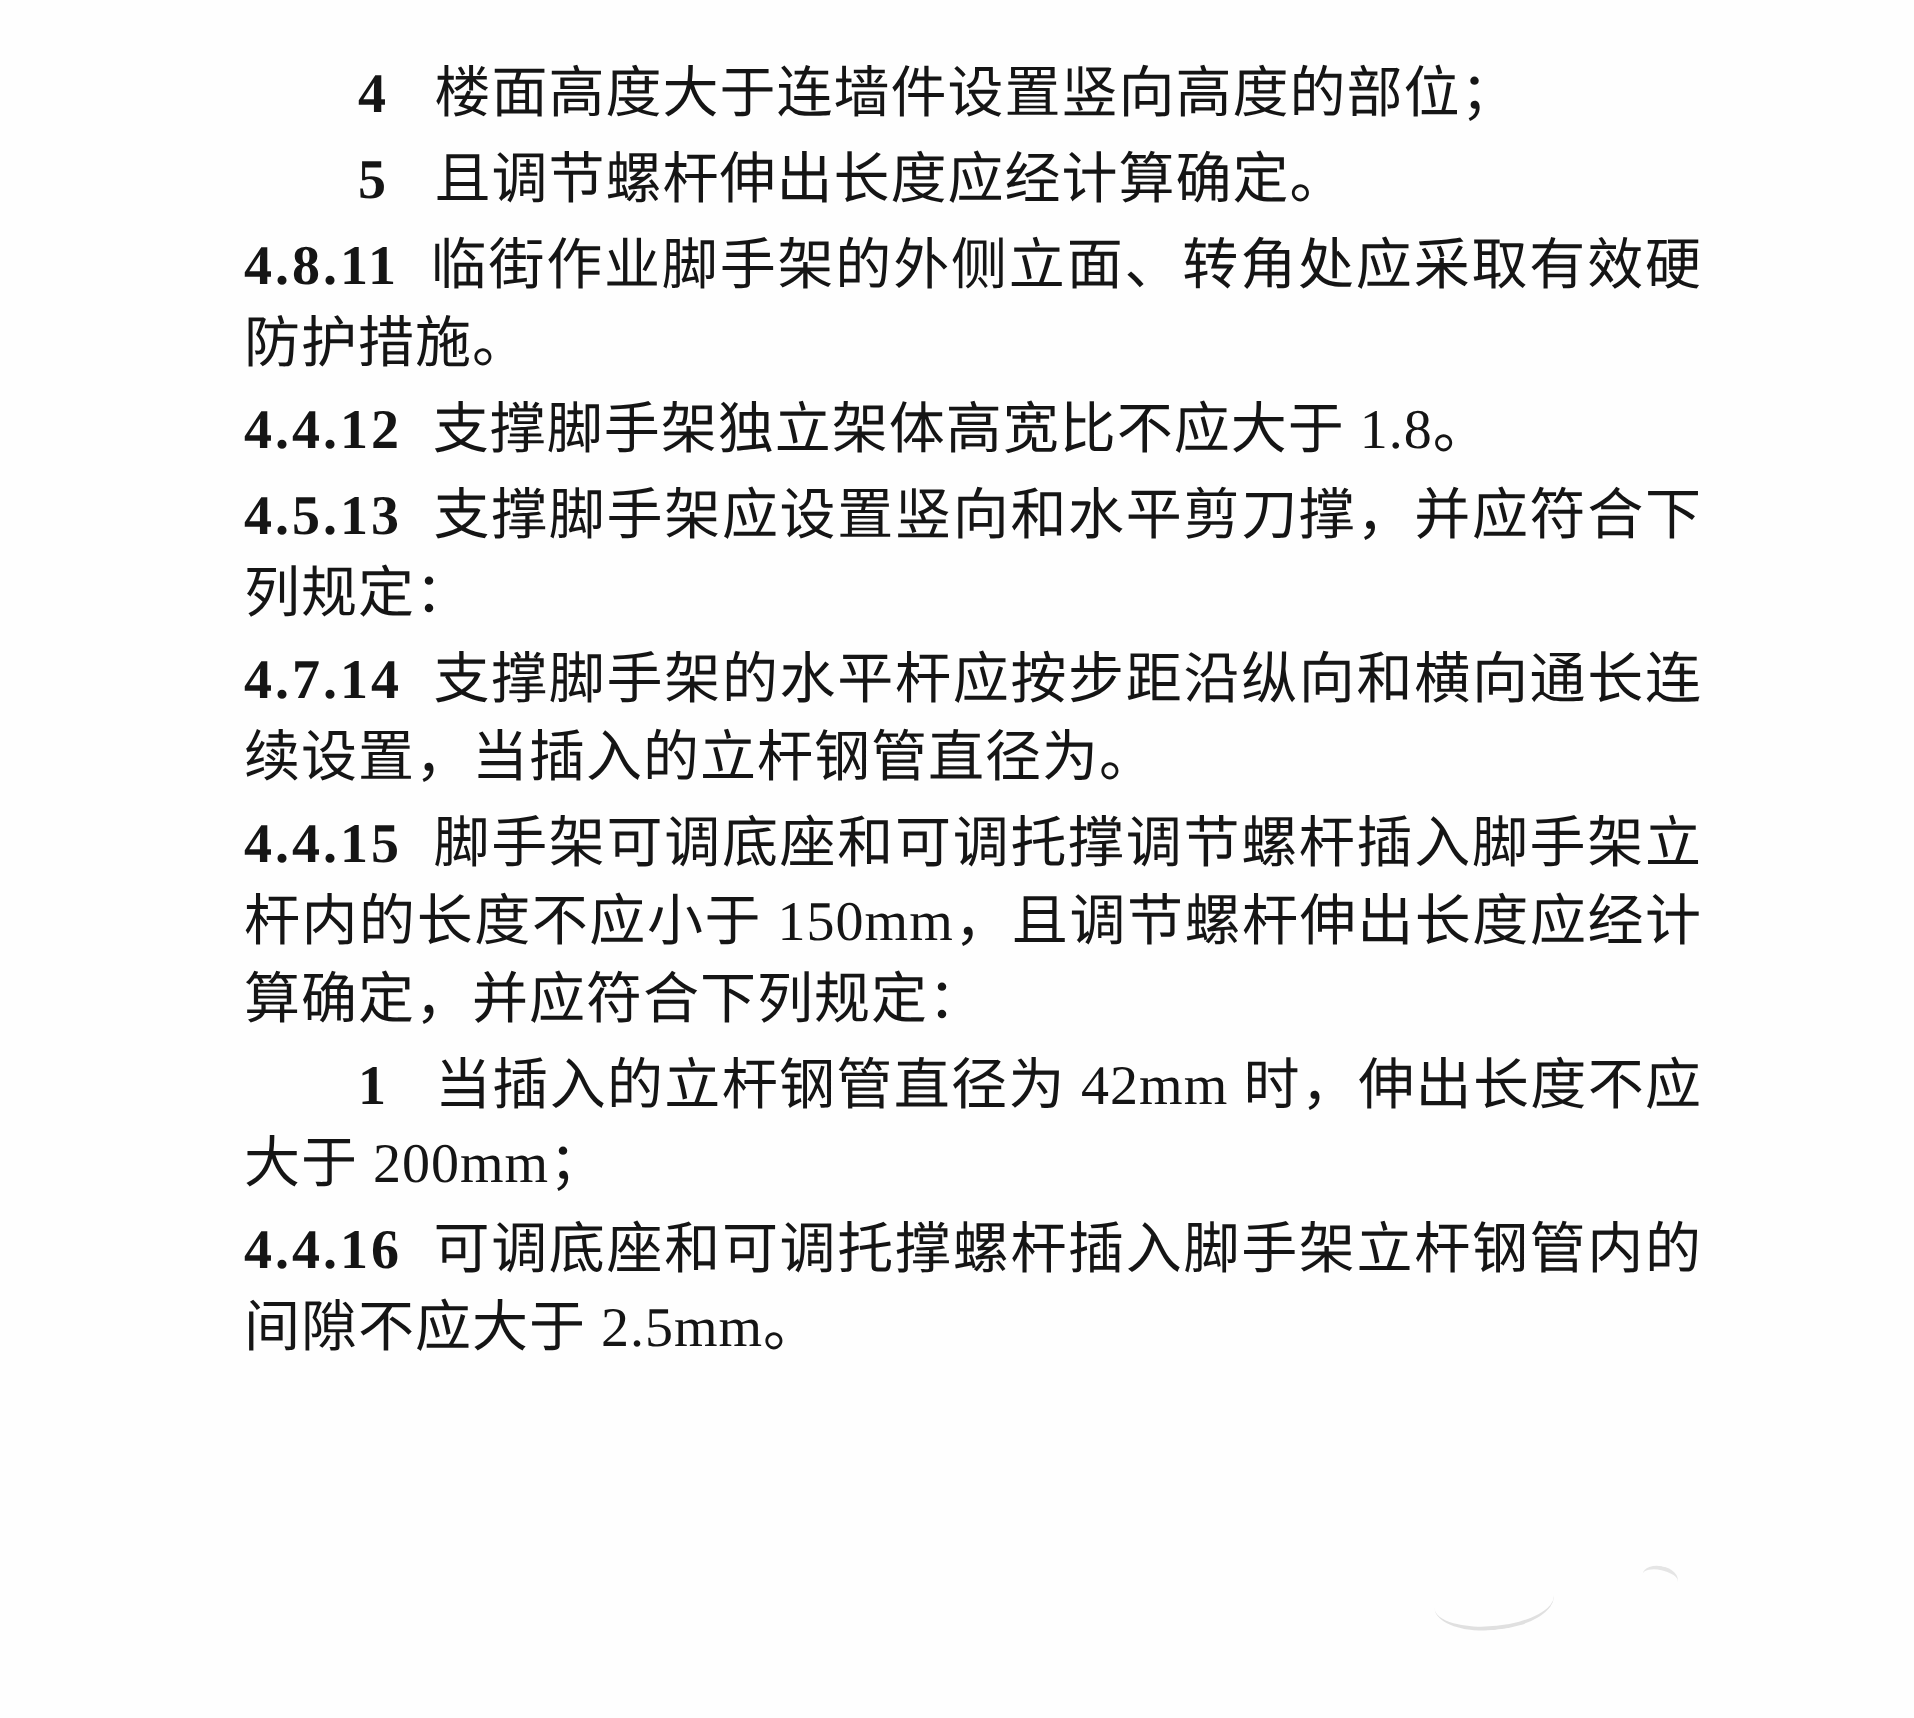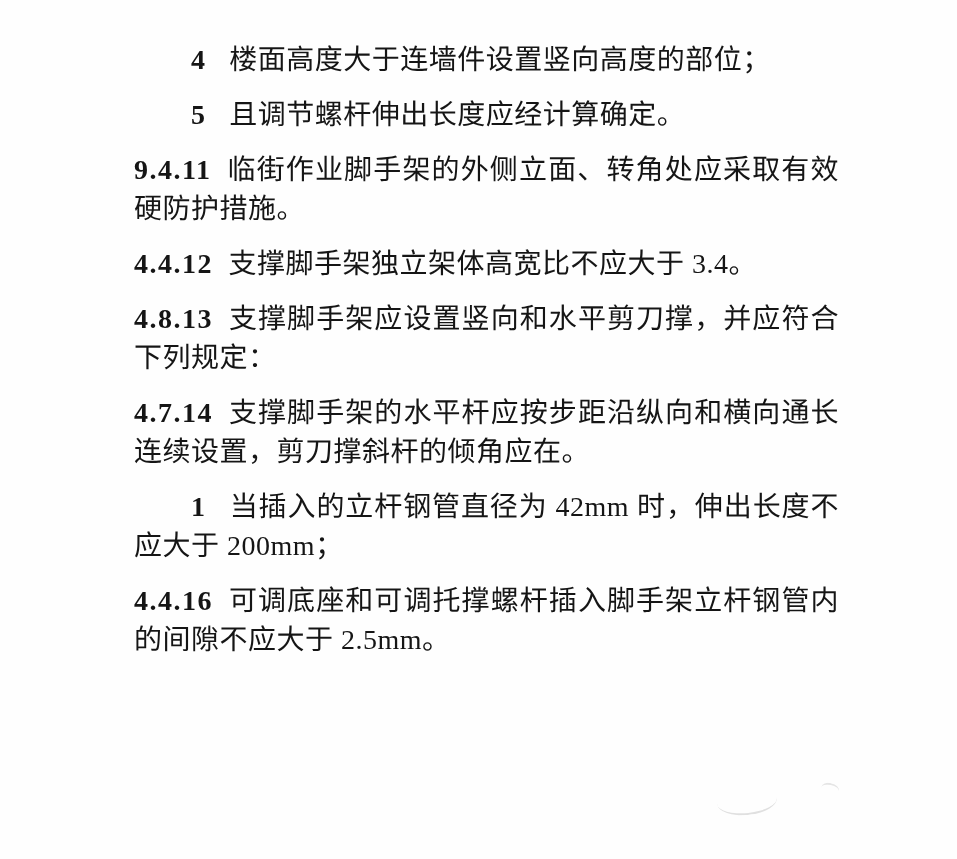"4 楼面高度大于连墙件设置竖向高度的部位；" .para { margin: 16px -> 4px }
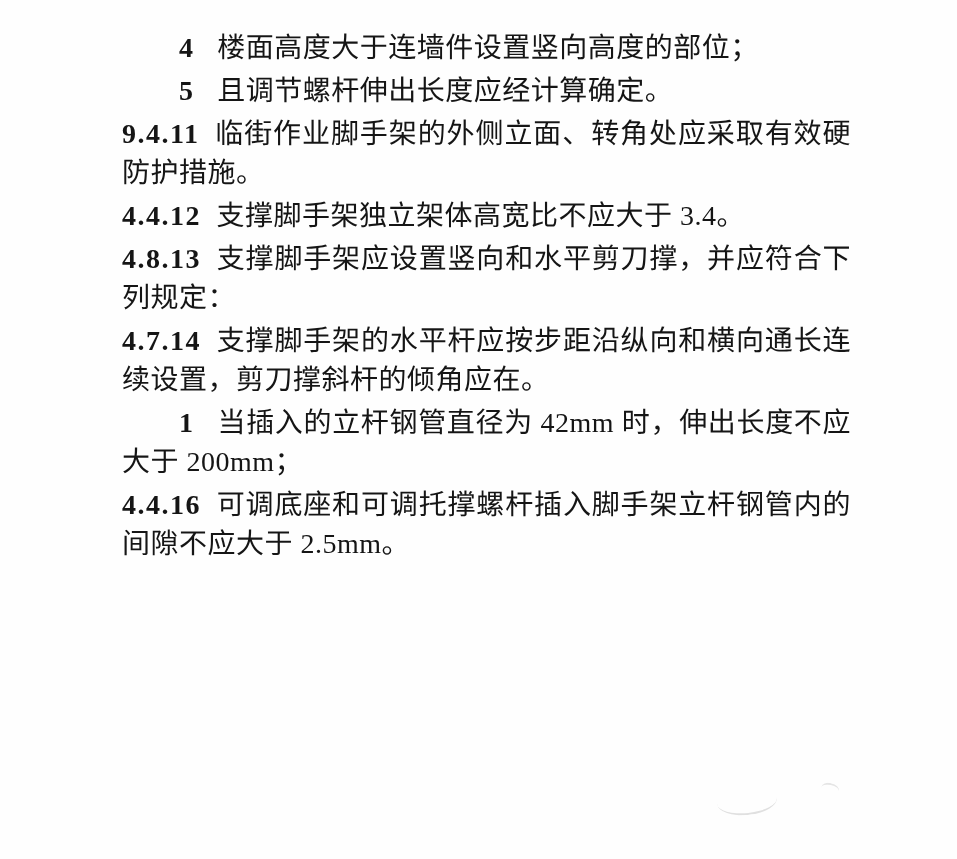"9.4.11" span.num { text: 9.4.11 -> 4.8.11 }
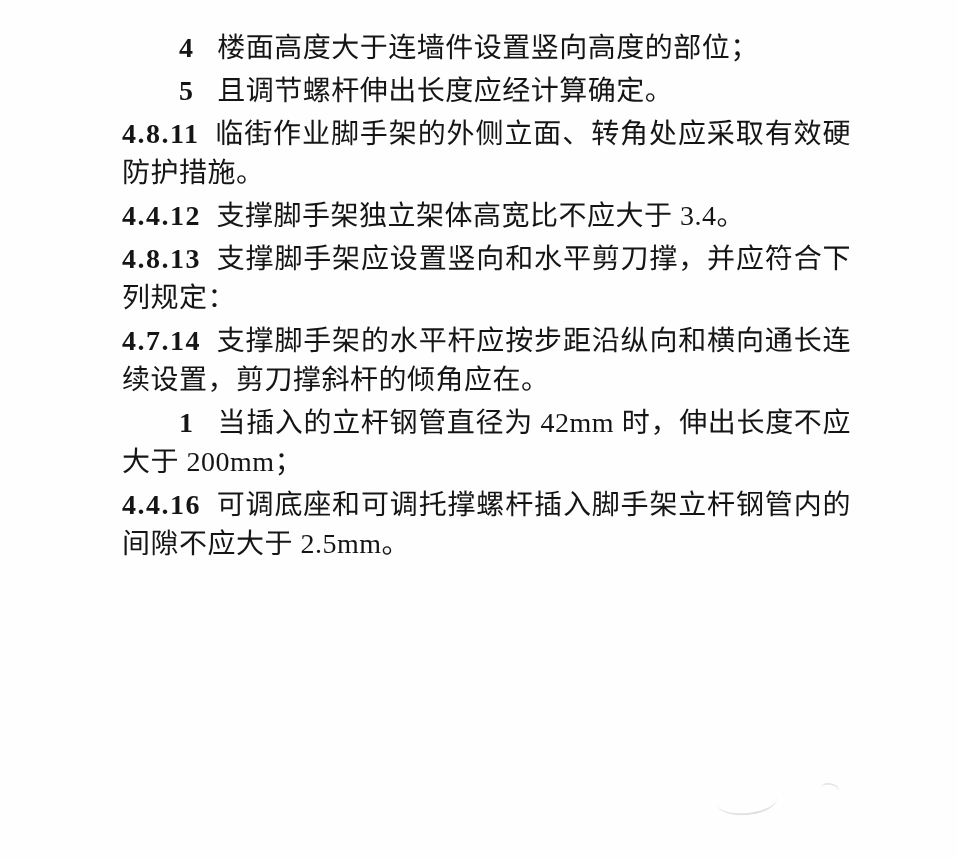"支撑脚手架独立架体高宽比不应大于 3.4。" span.txt { text: 3.4 -> 1.8 }
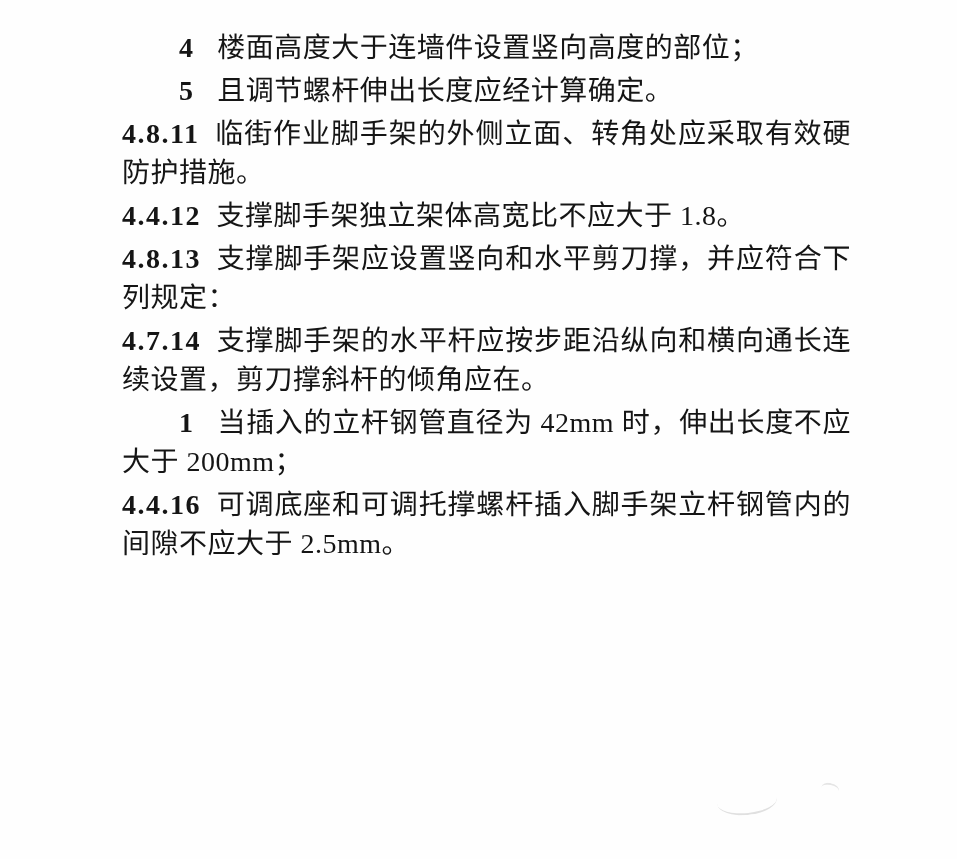"4.8.13" span.num { text: 4.8.13 -> 4.5.13 }
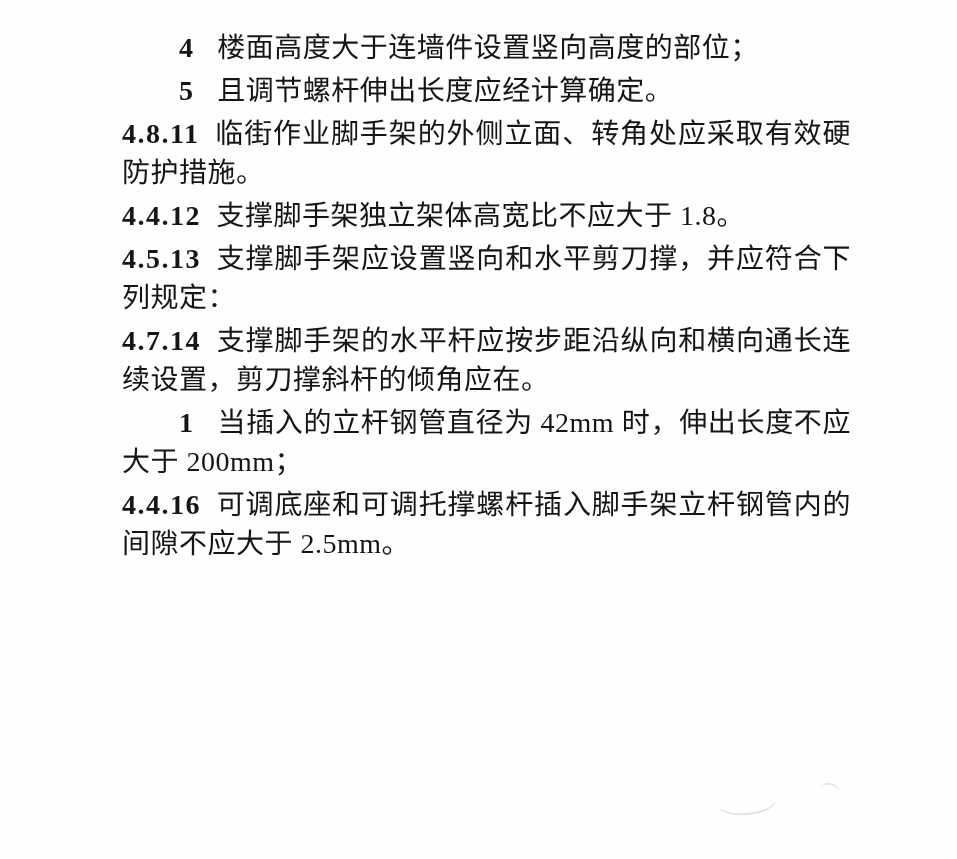"支撑脚手架的水平杆应按步距沿纵向和横向通长连续设置，剪刀撑斜杆的倾角应在。" span.txt { text: 剪刀撑斜杆的倾角应在 -> 当插入的立杆钢管直径为 }
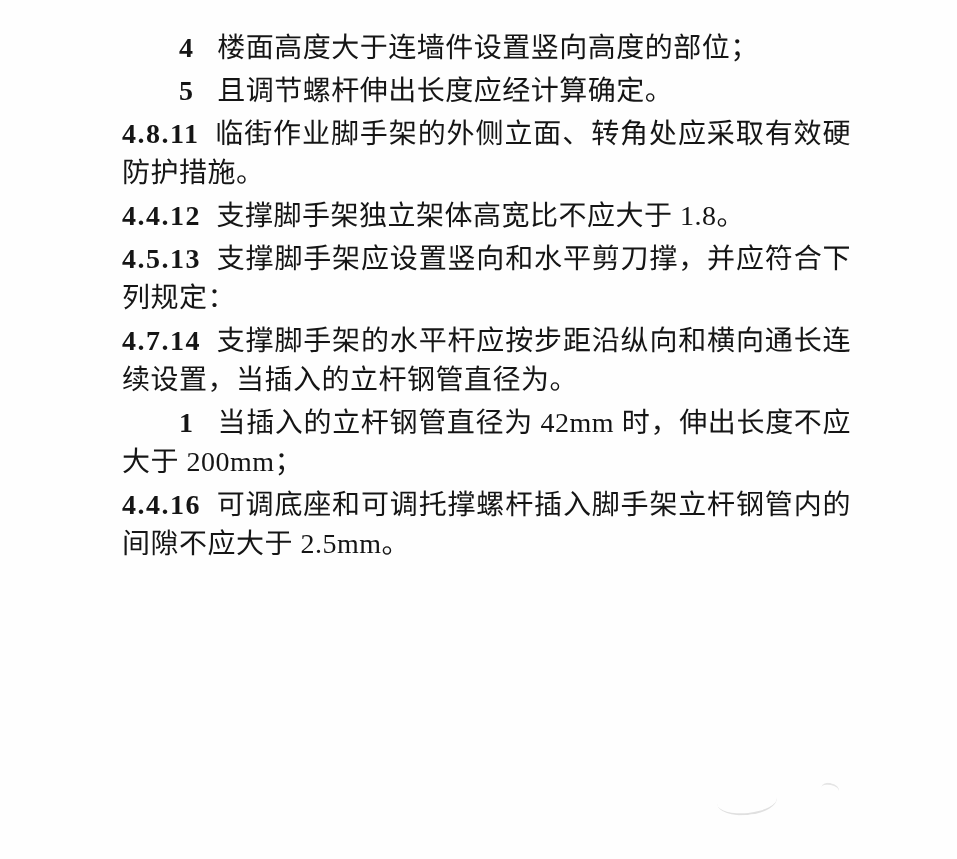"4.4.15 脚手架可调底座和可调托撑调节螺杆插入脚手架立杆内的长度不应小于" p.para { html: none -> <p><span>4.4.15</span><span>脚手架可调底座和可调托撑调节螺杆插入脚手架立杆内的长度不应小于 150mm，且调节螺杆伸出长度应经计算确定，并应符合下列规定：</span></p> }
